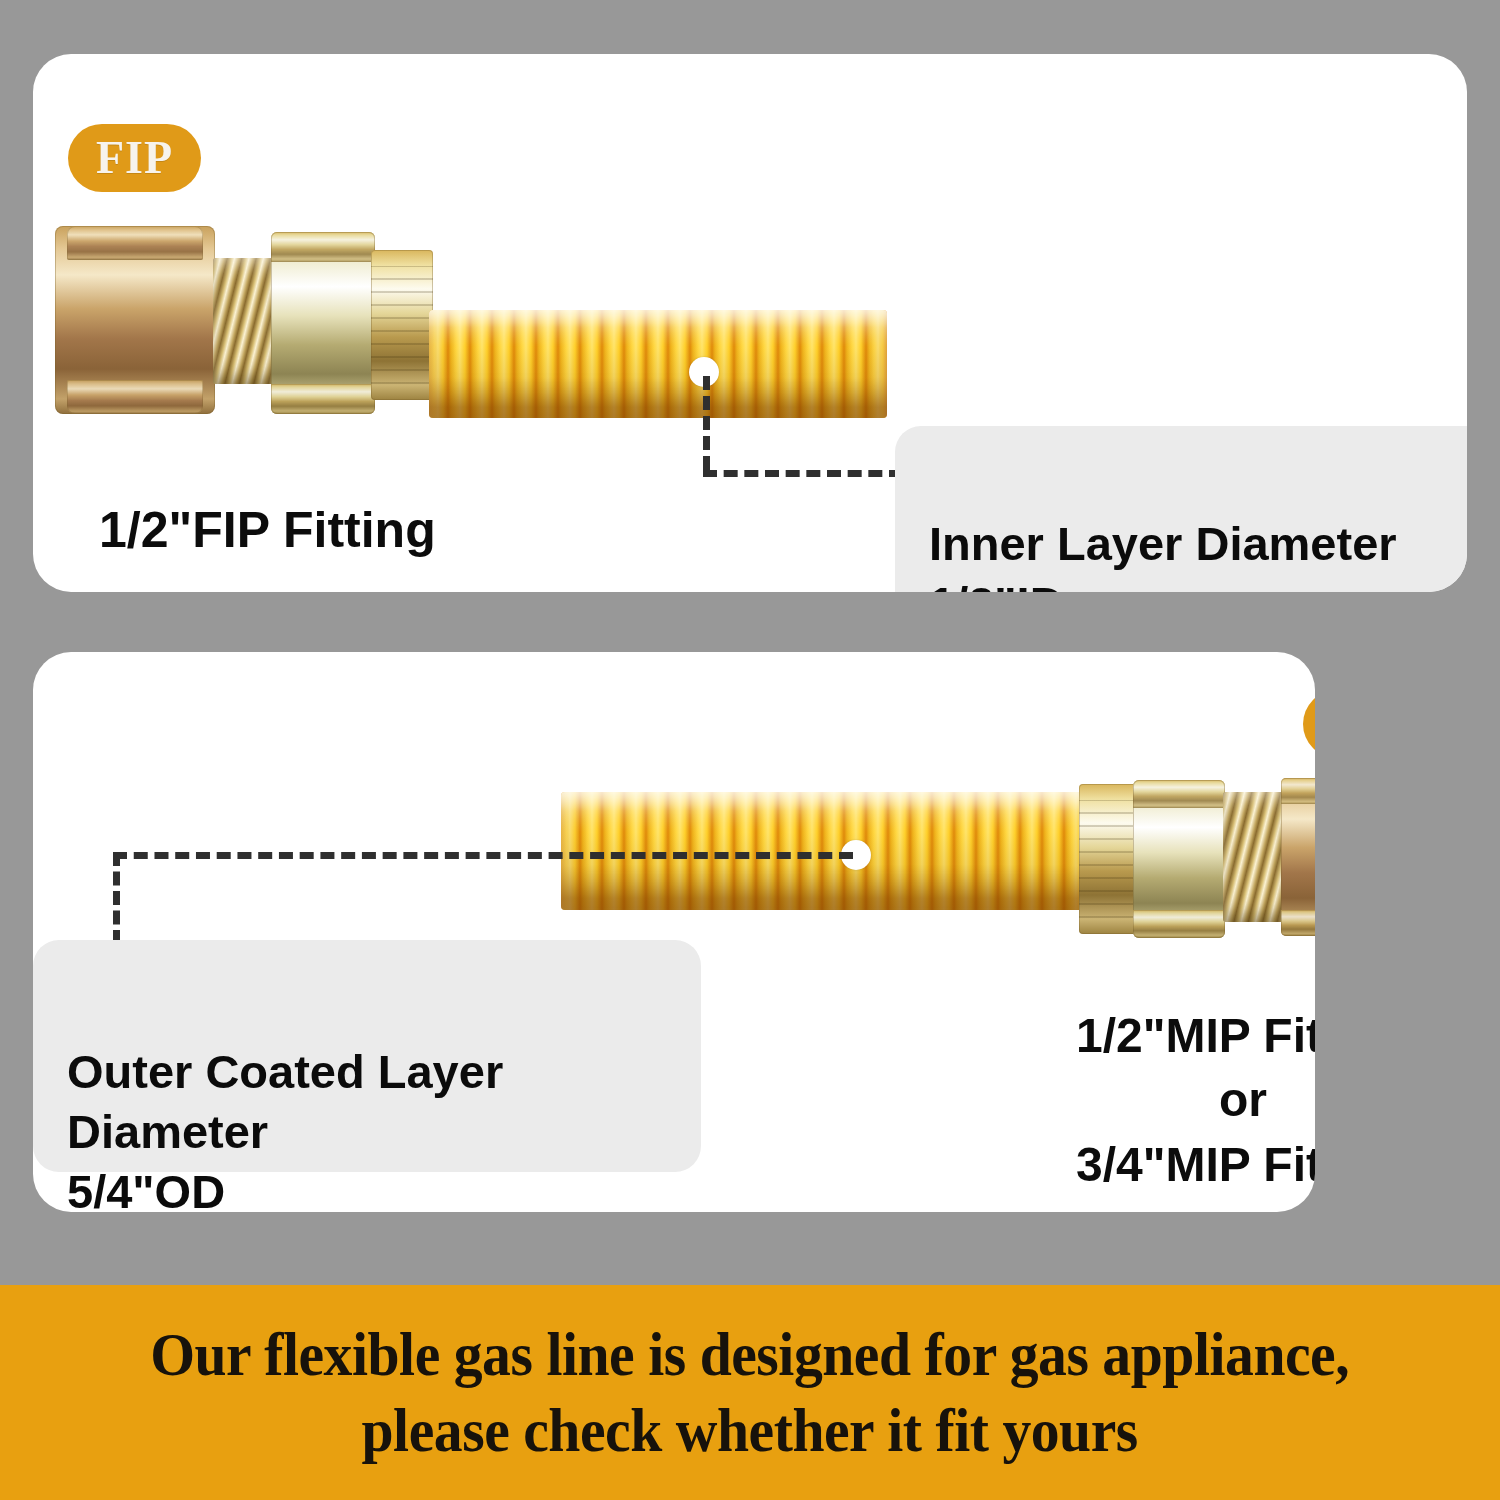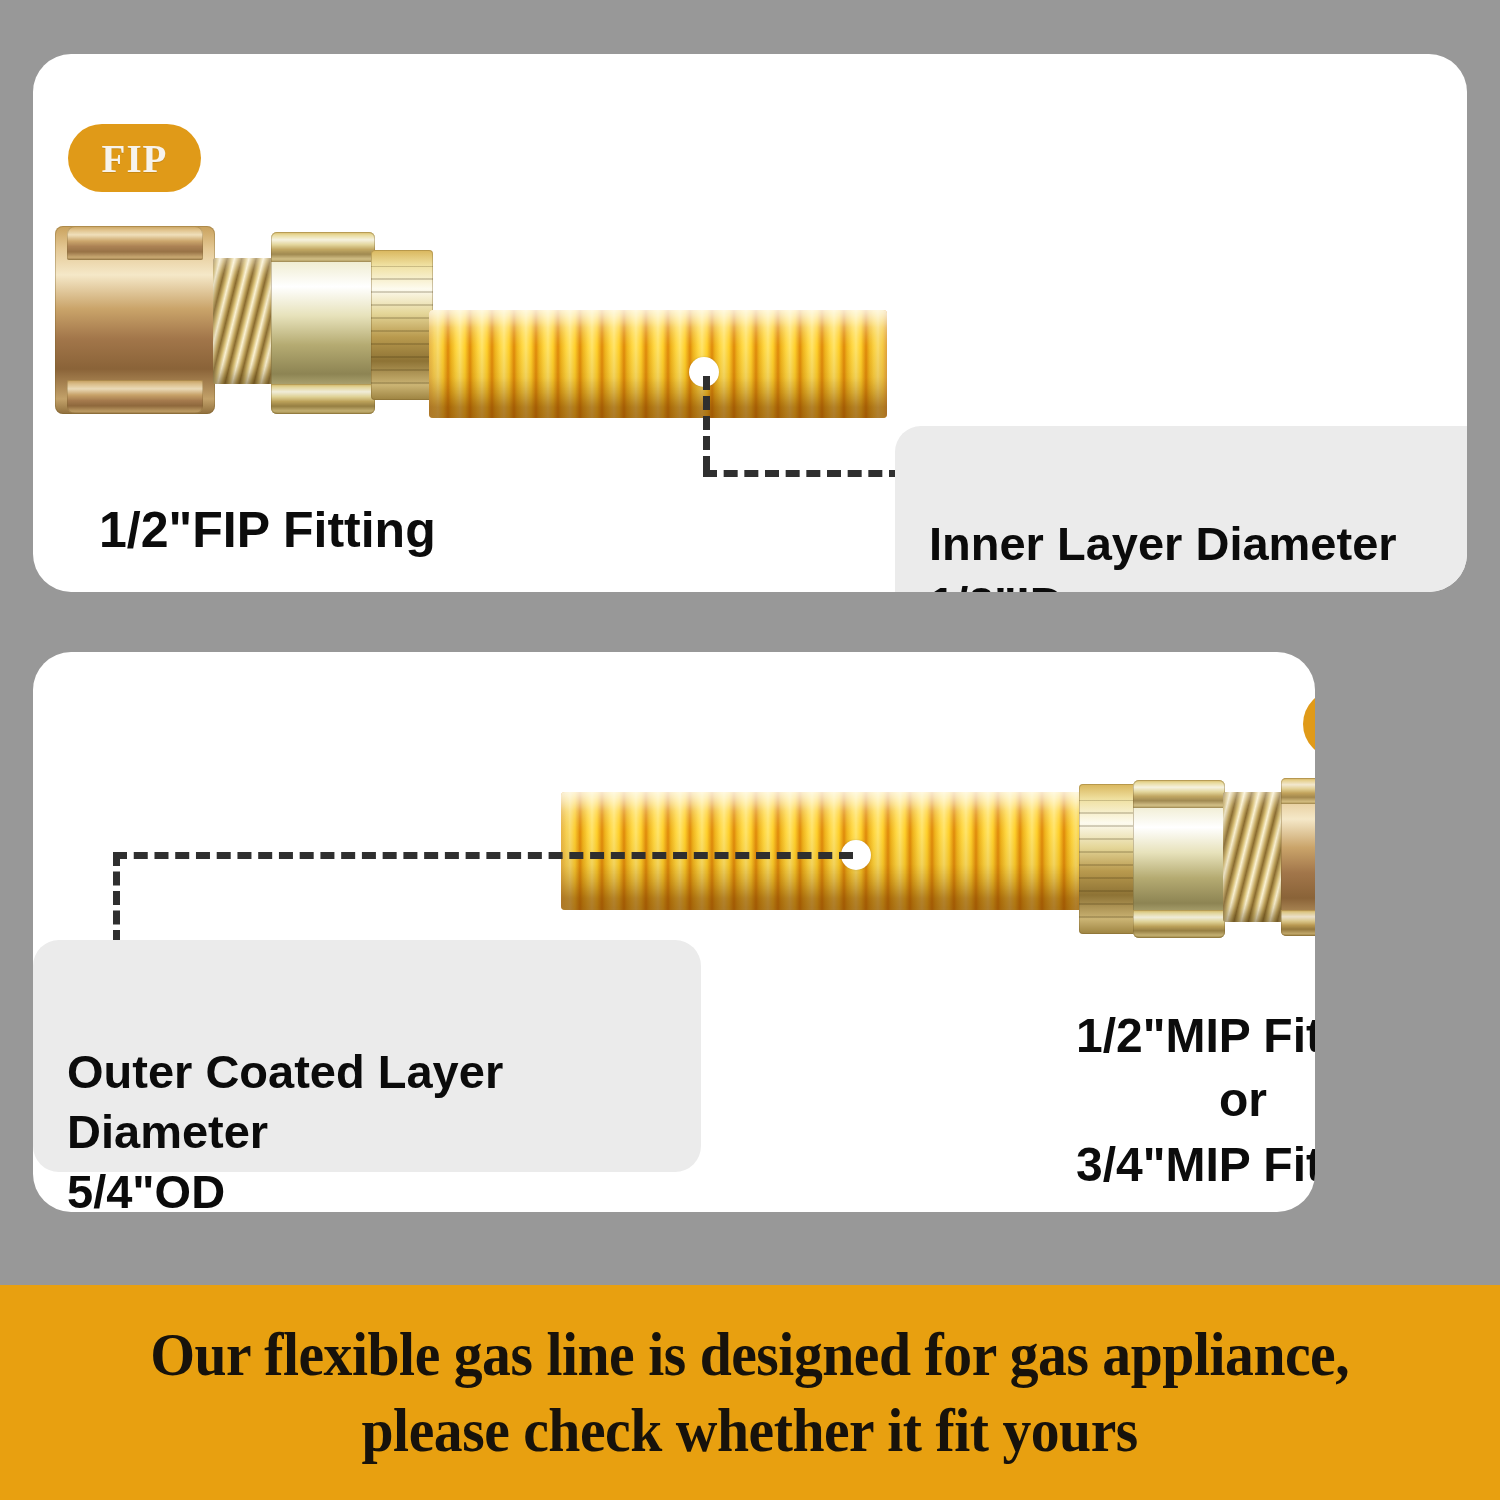"FIP" .badge { font-size: 39px -> 46px }
